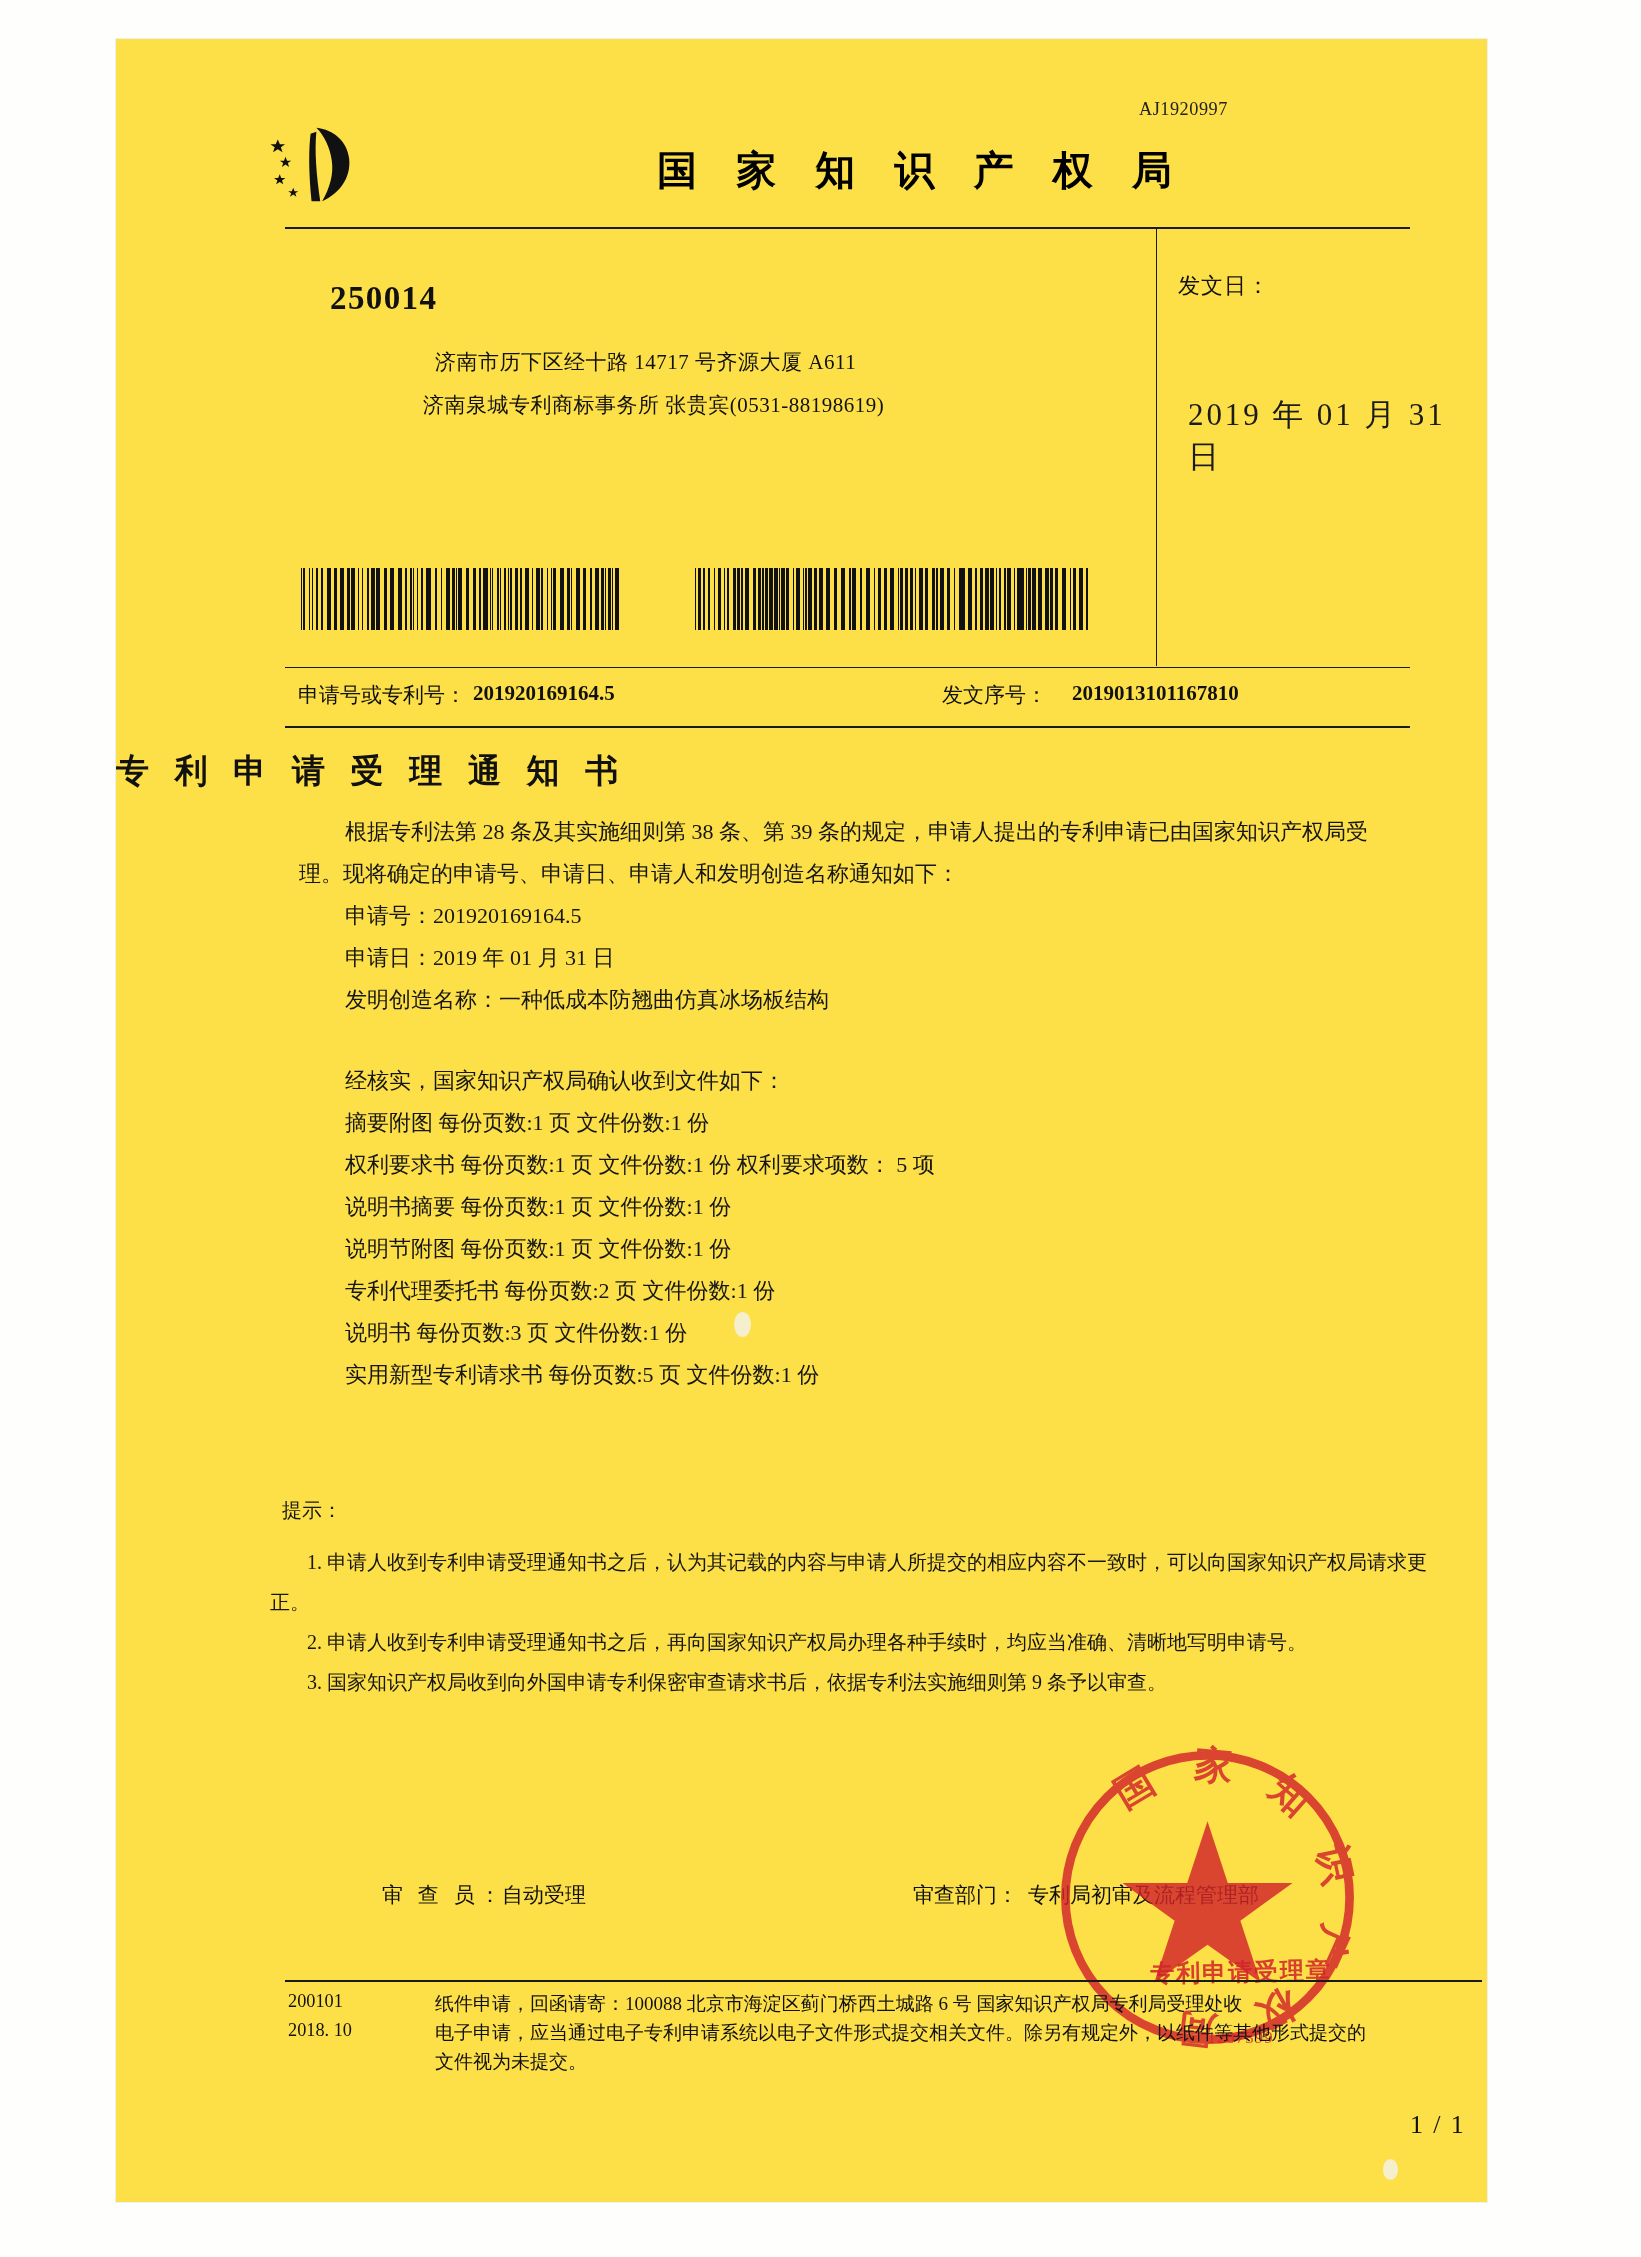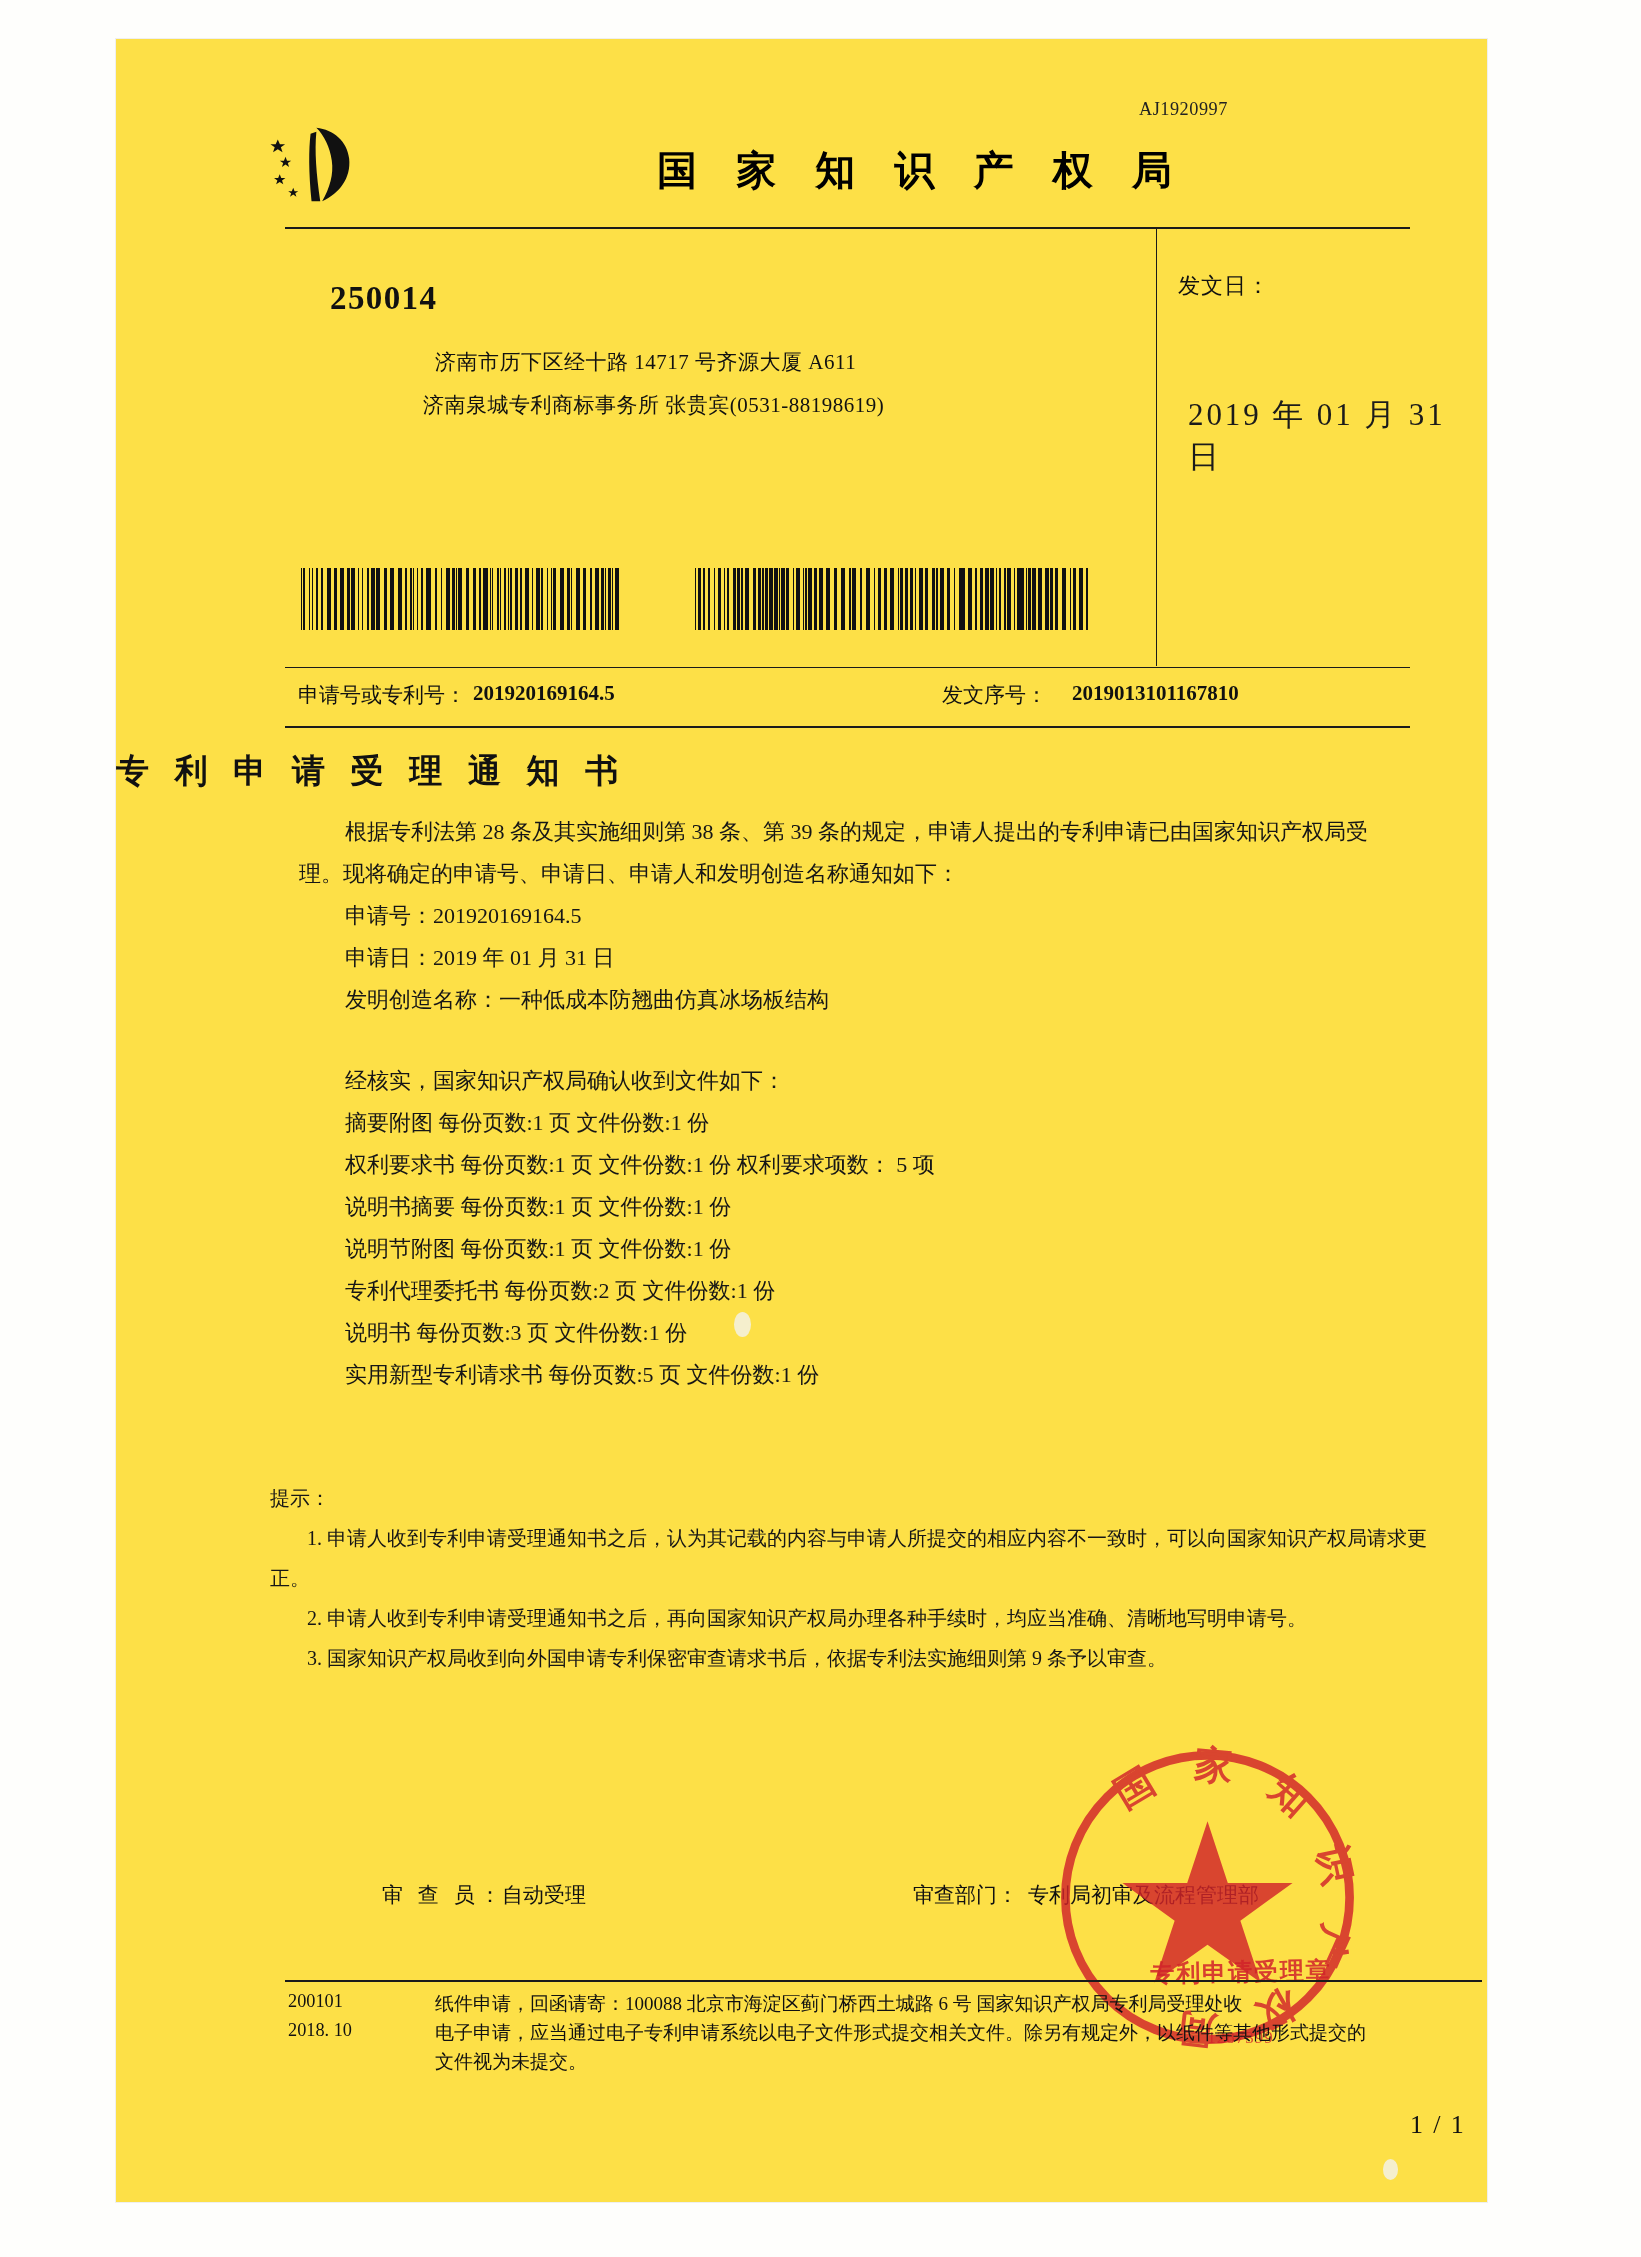"提示：" .tips .t-head { margin: 0 -> 12px }
